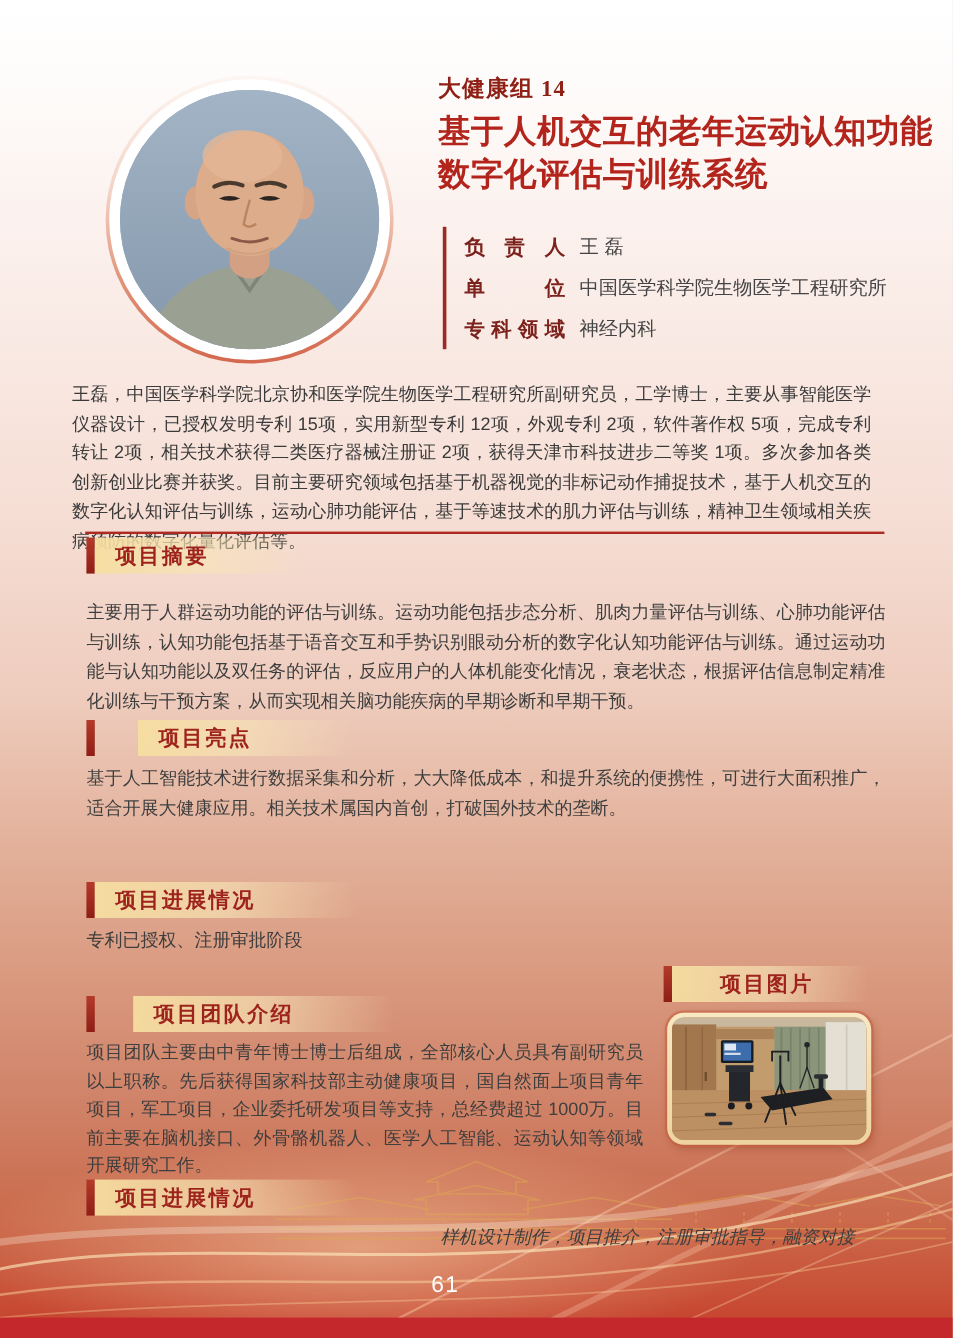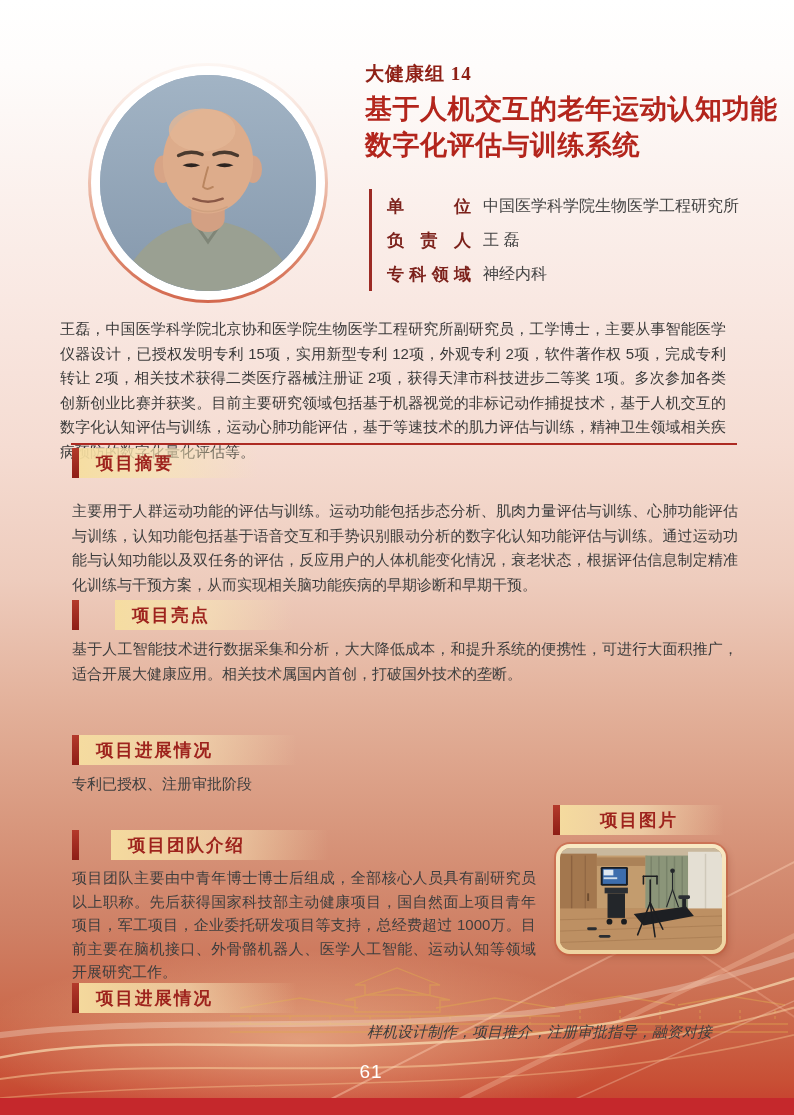"单位" div.f-row { order: before "负责人" -> after "负责人" }
